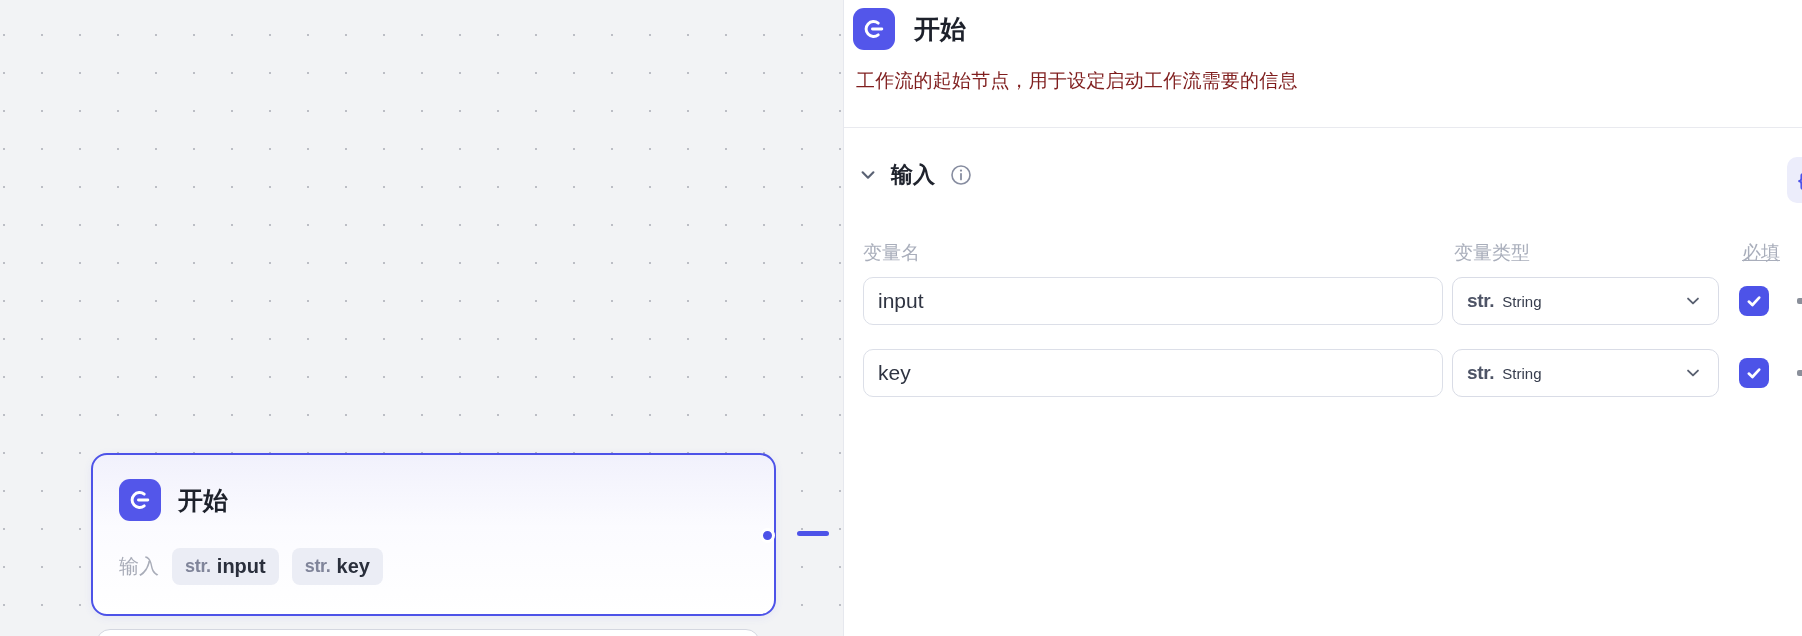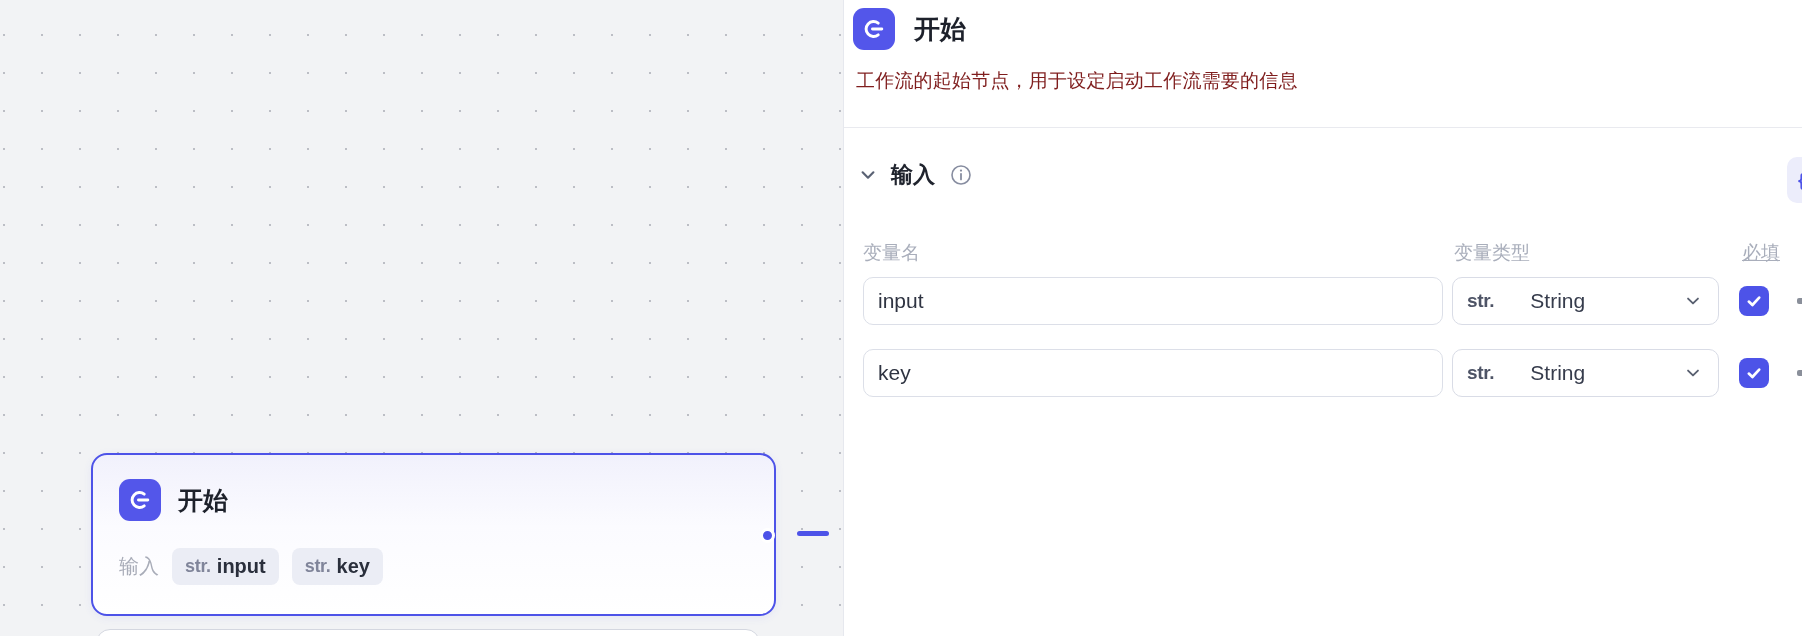"String" .sel-value { font-size: 21px -> 15px; margin-left: 28px -> none }
